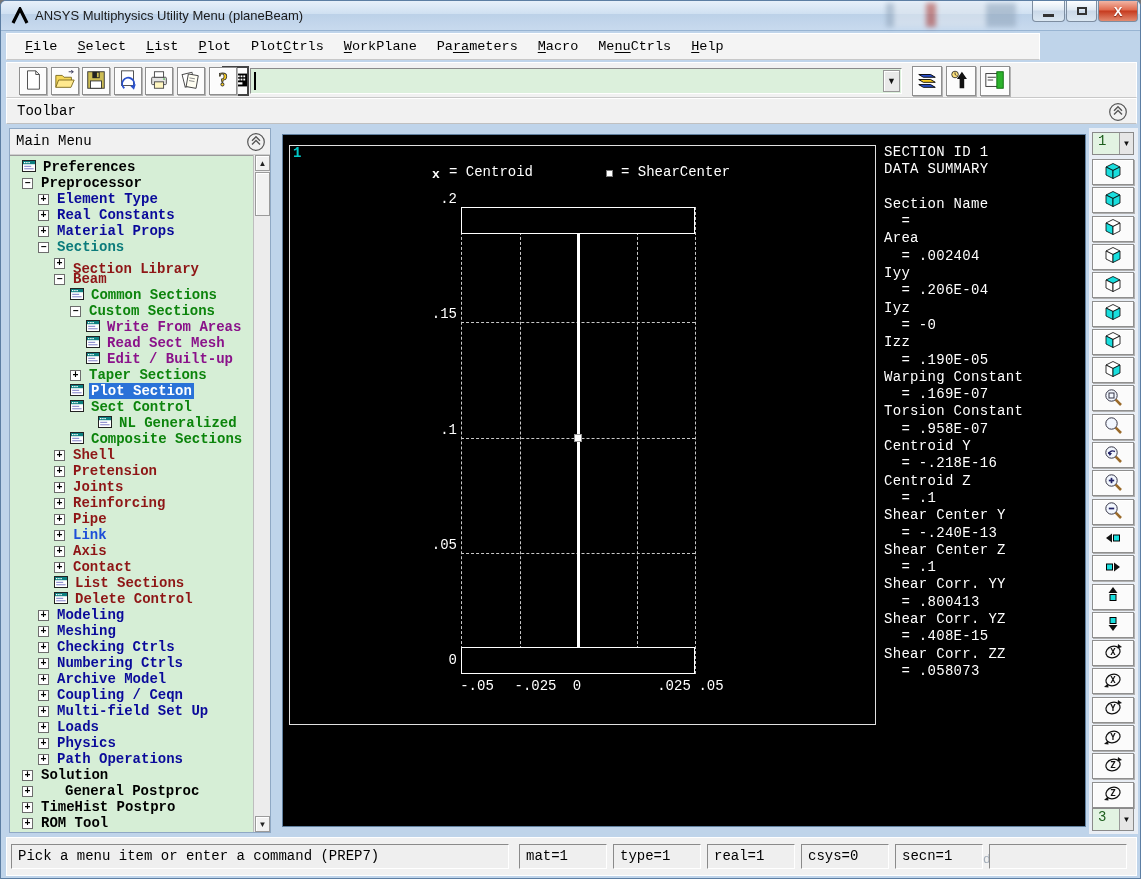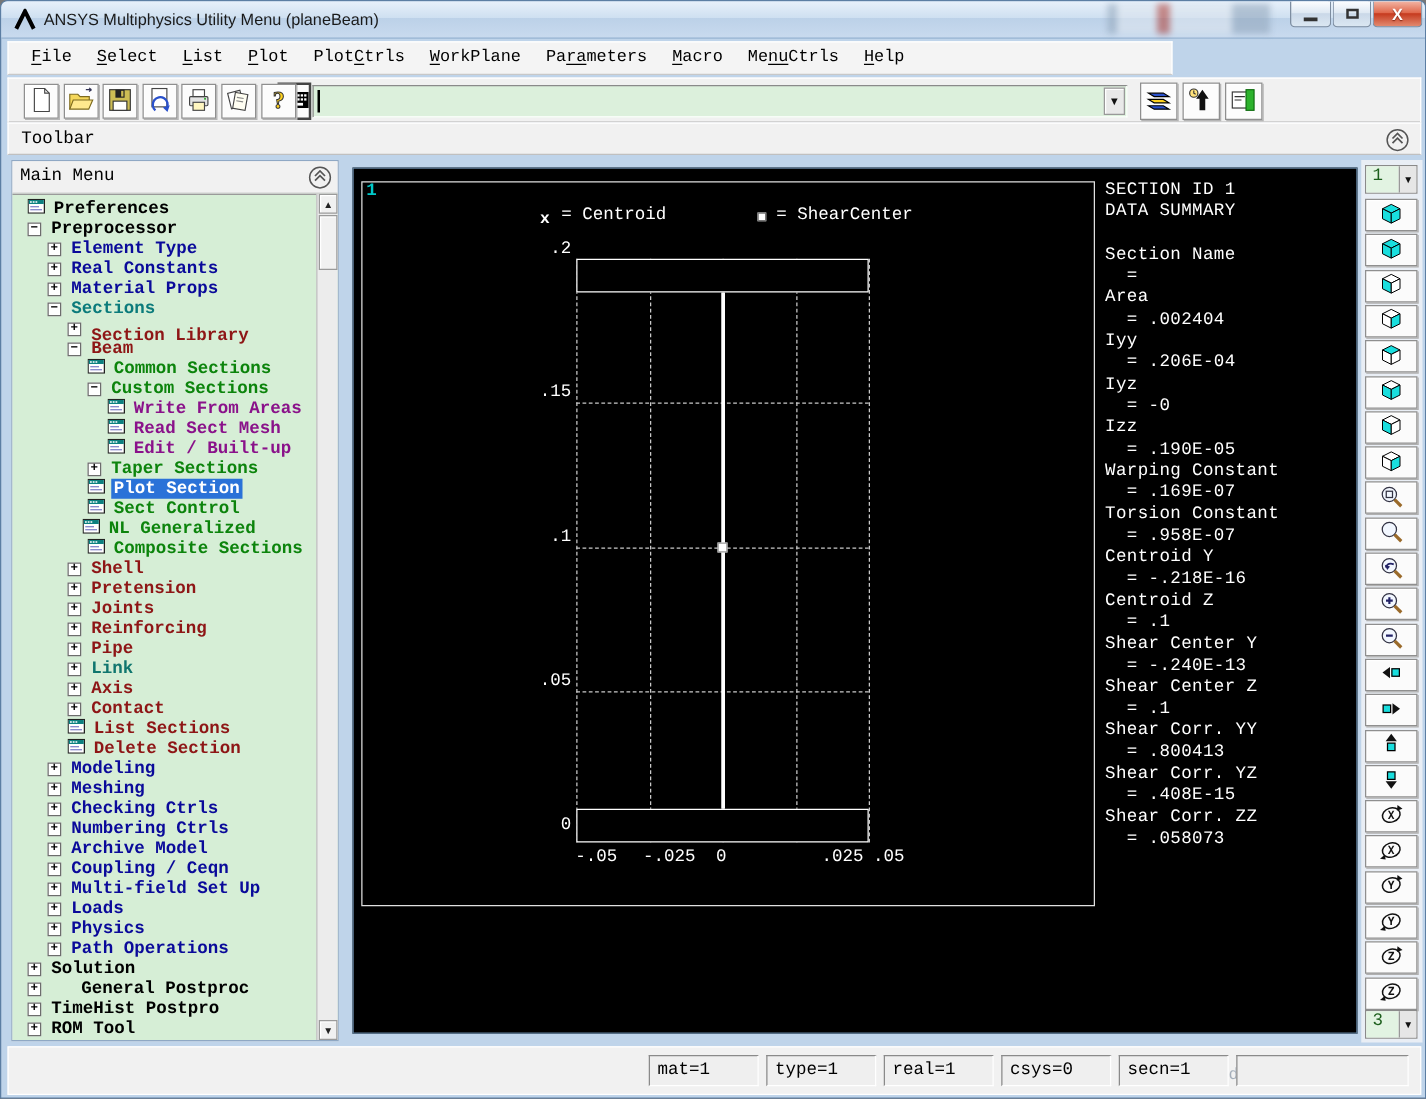"File" #menubar { width: 932px -> 1034px }
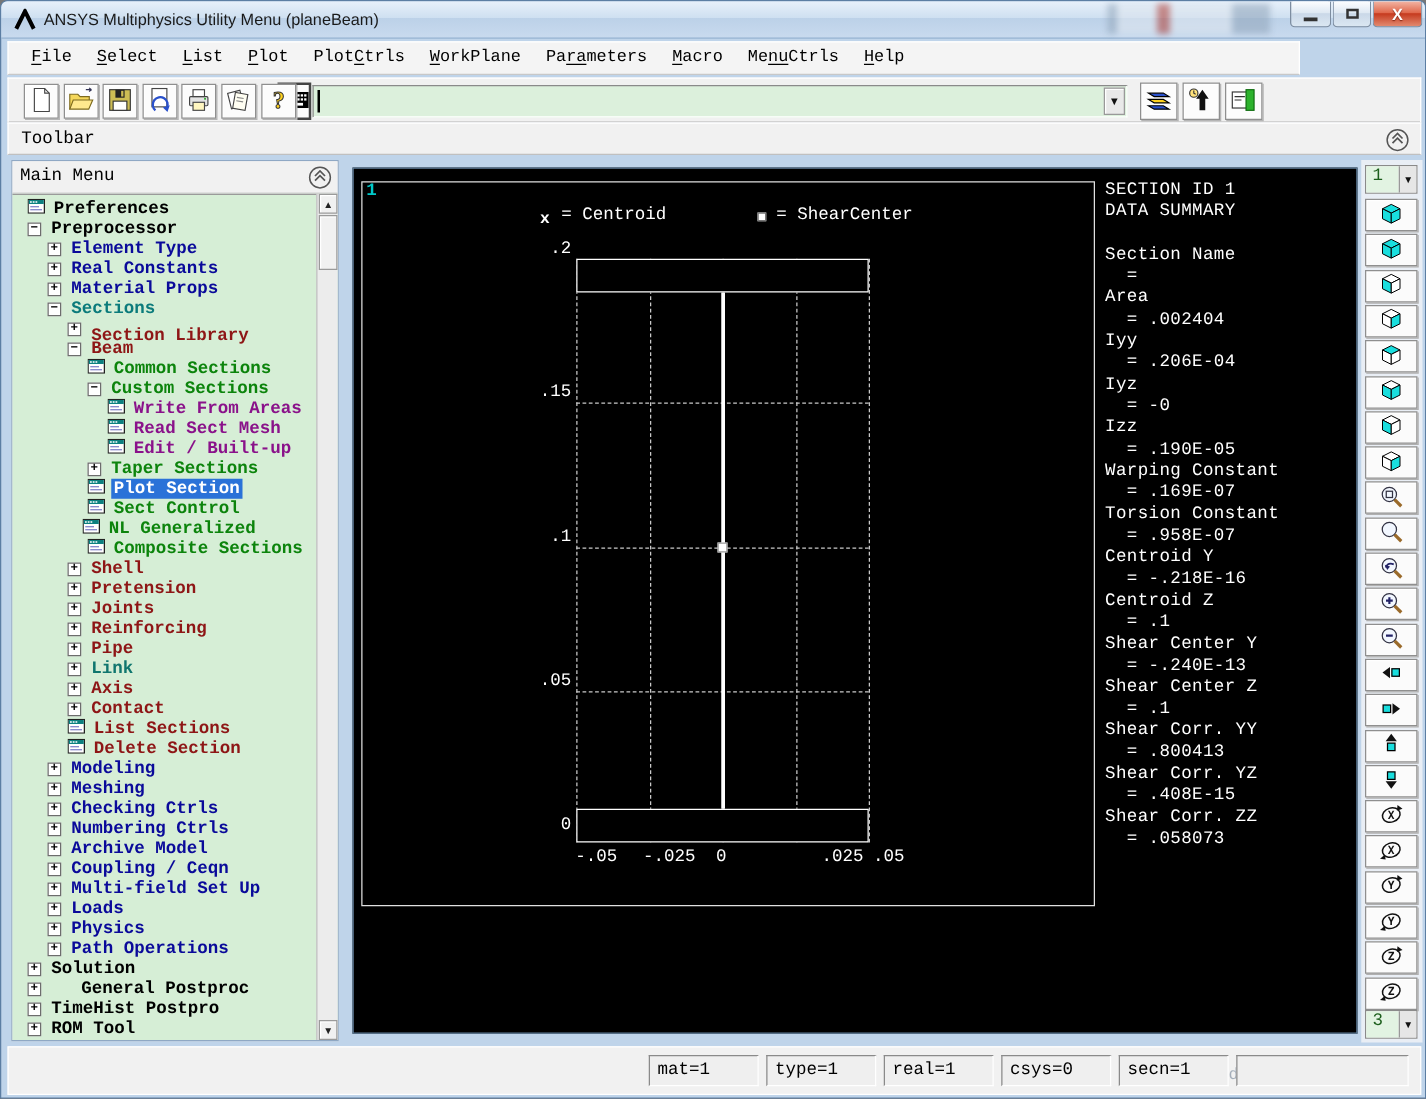"NL Generalized" div.tree-row { padding-left: 56px -> 88px }
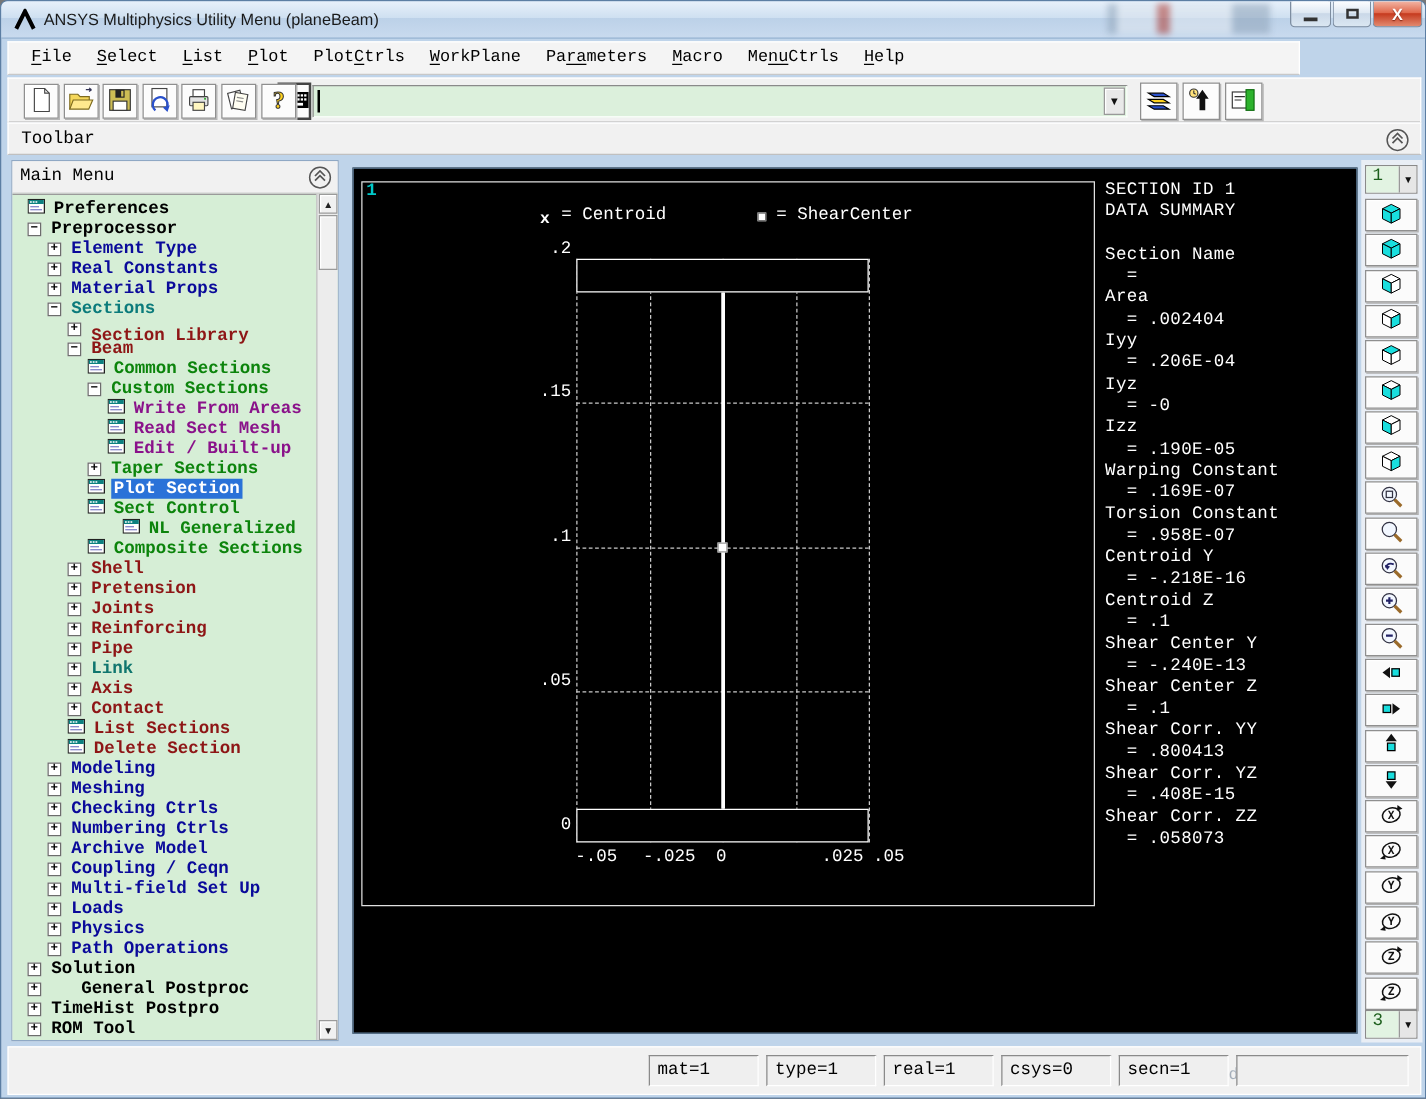"Link" span.tree-label { color: #0f766e -> #1d4ed8 }
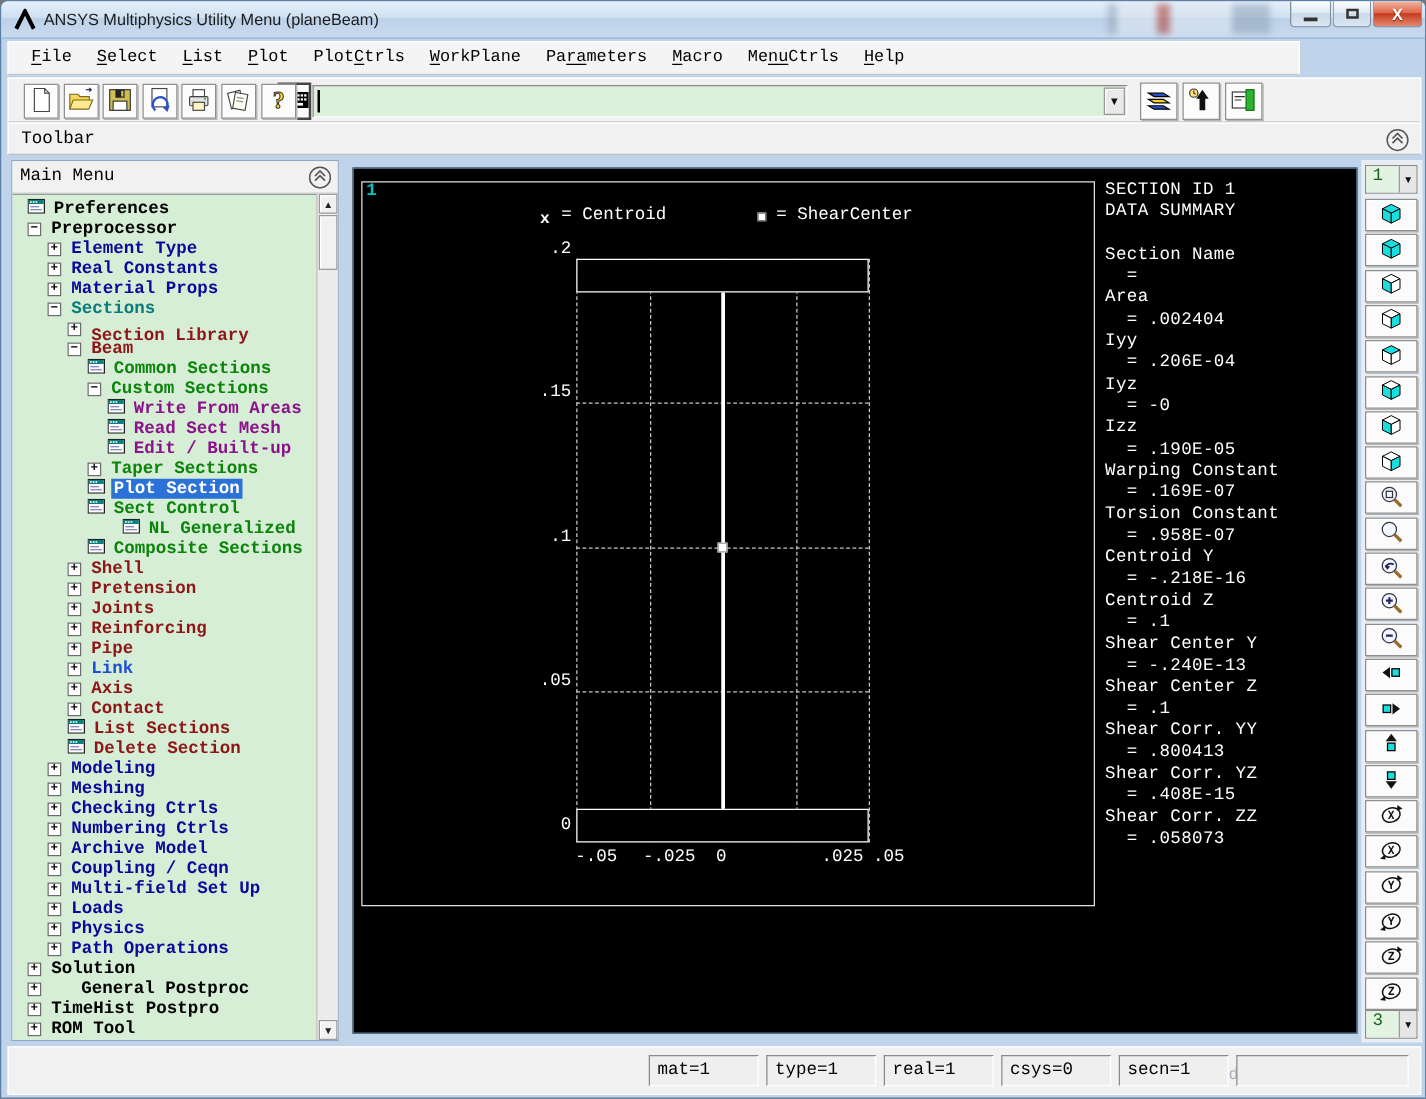"Delete Section" span.tree-label { text: Section -> Control }
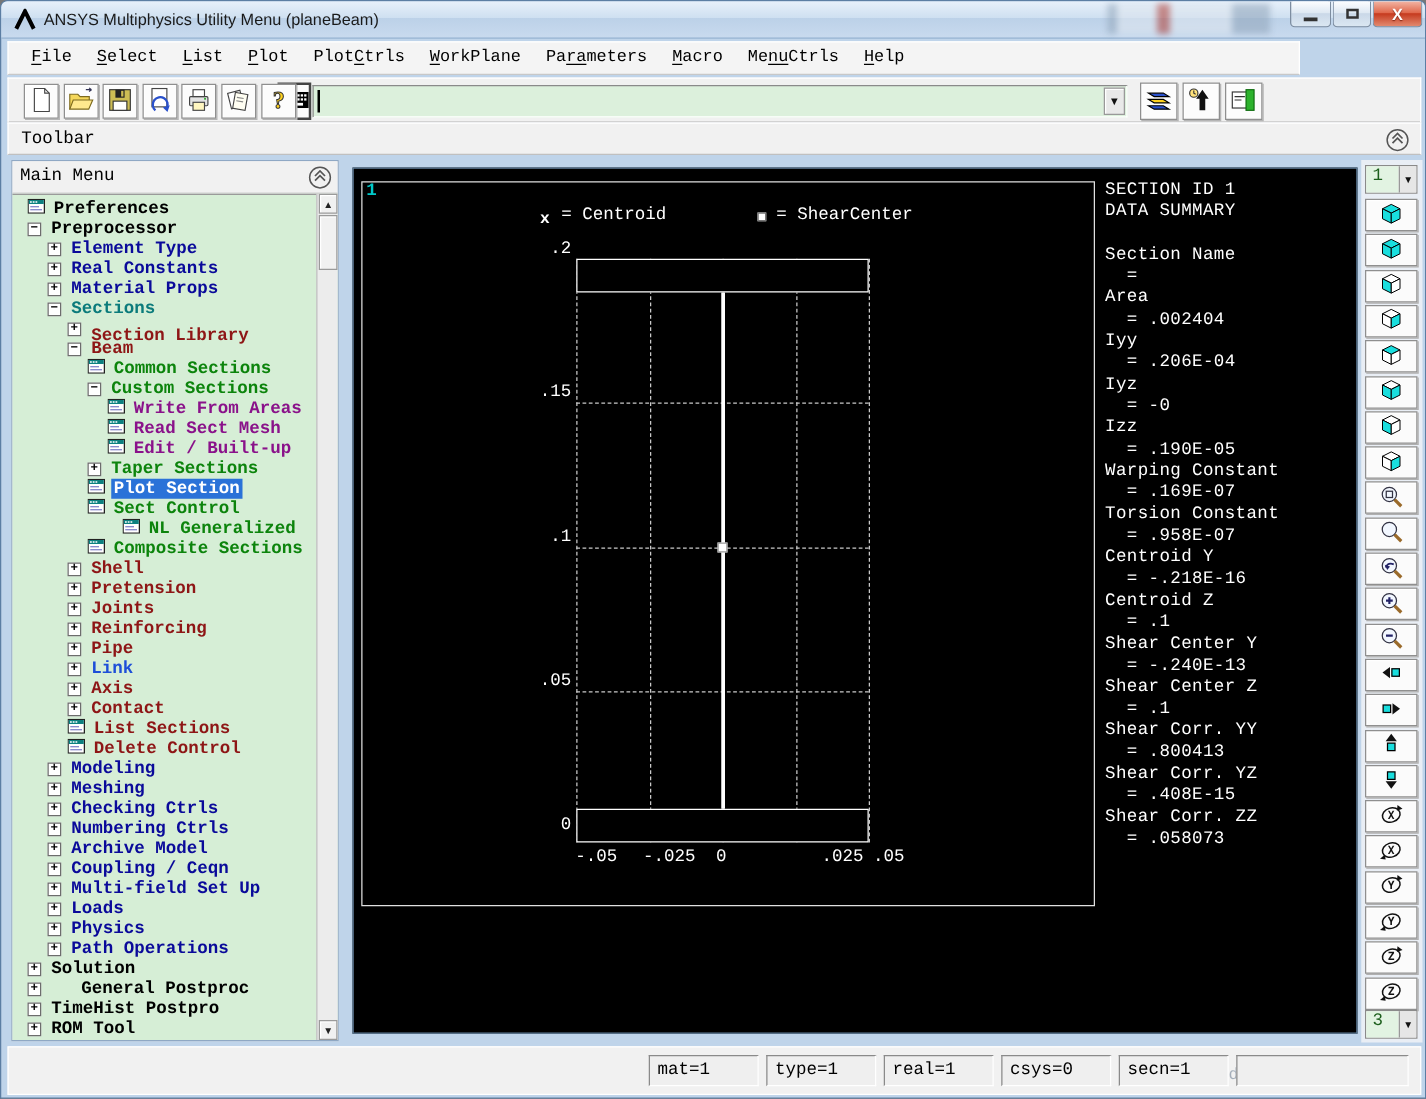"Pick a menu item or" div.sfield { html: none -> <div>Pick a menu item or enter a command (PREP7)</div> }
